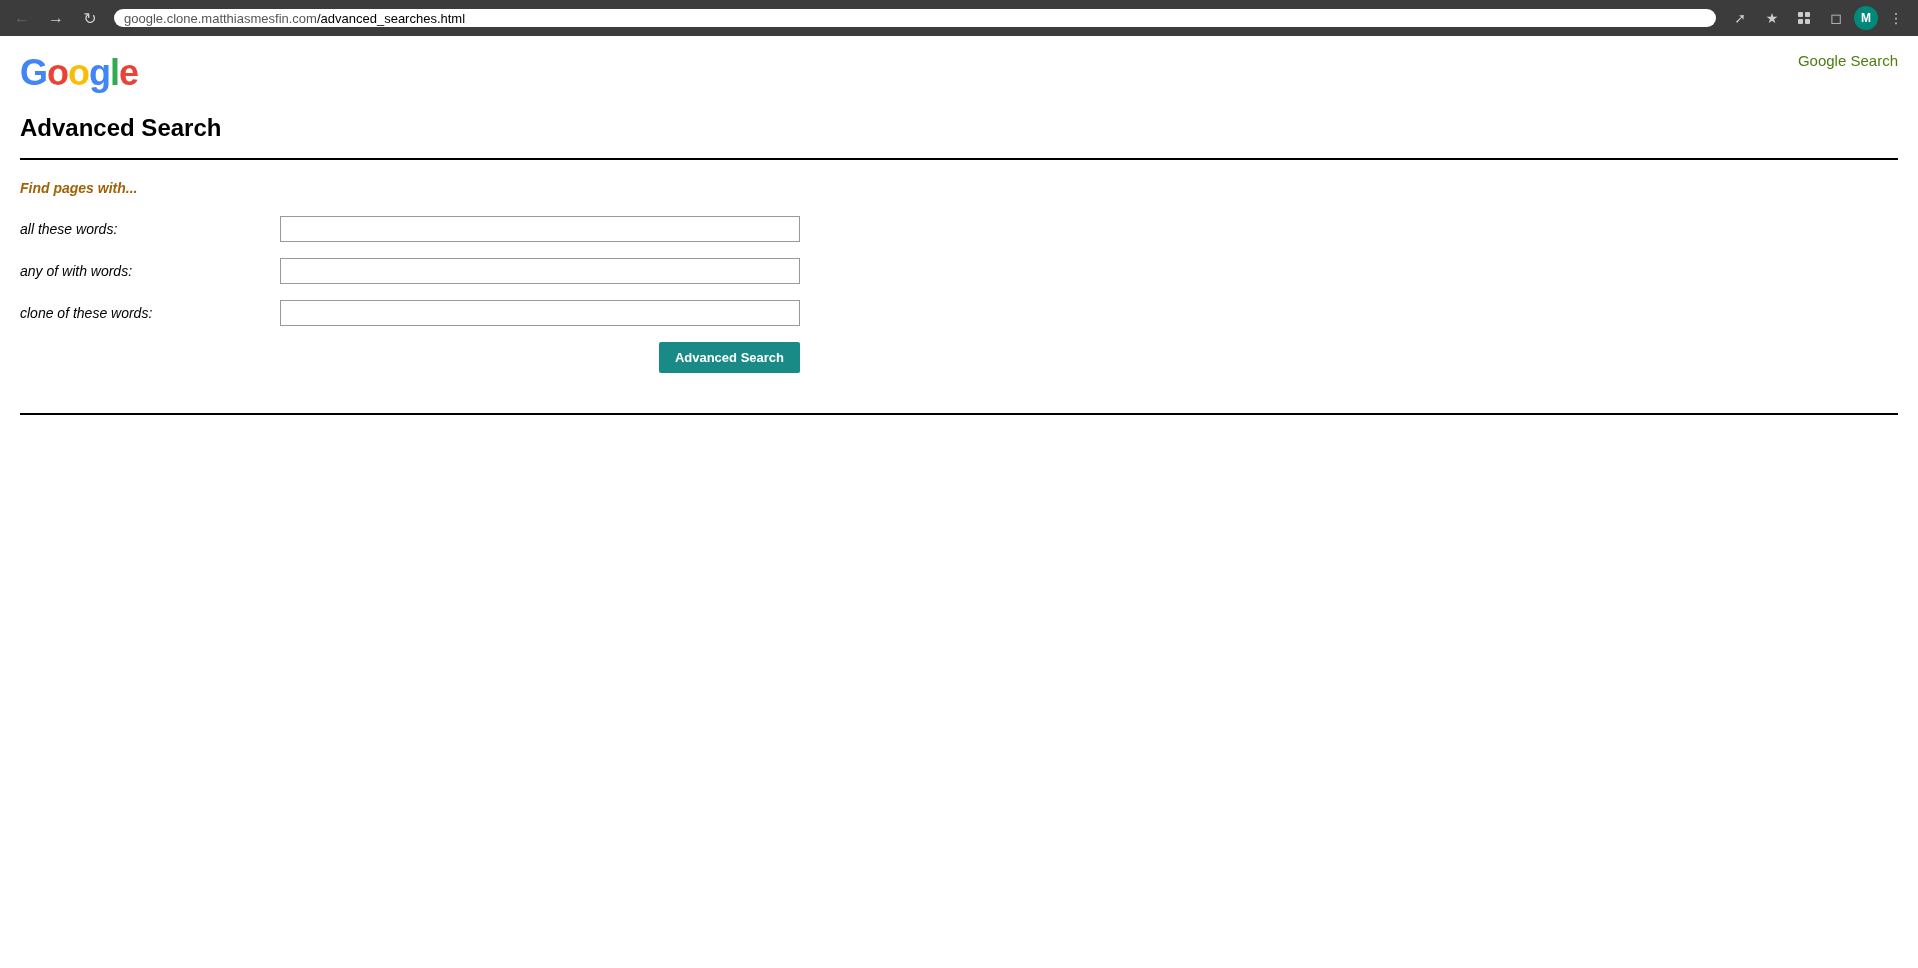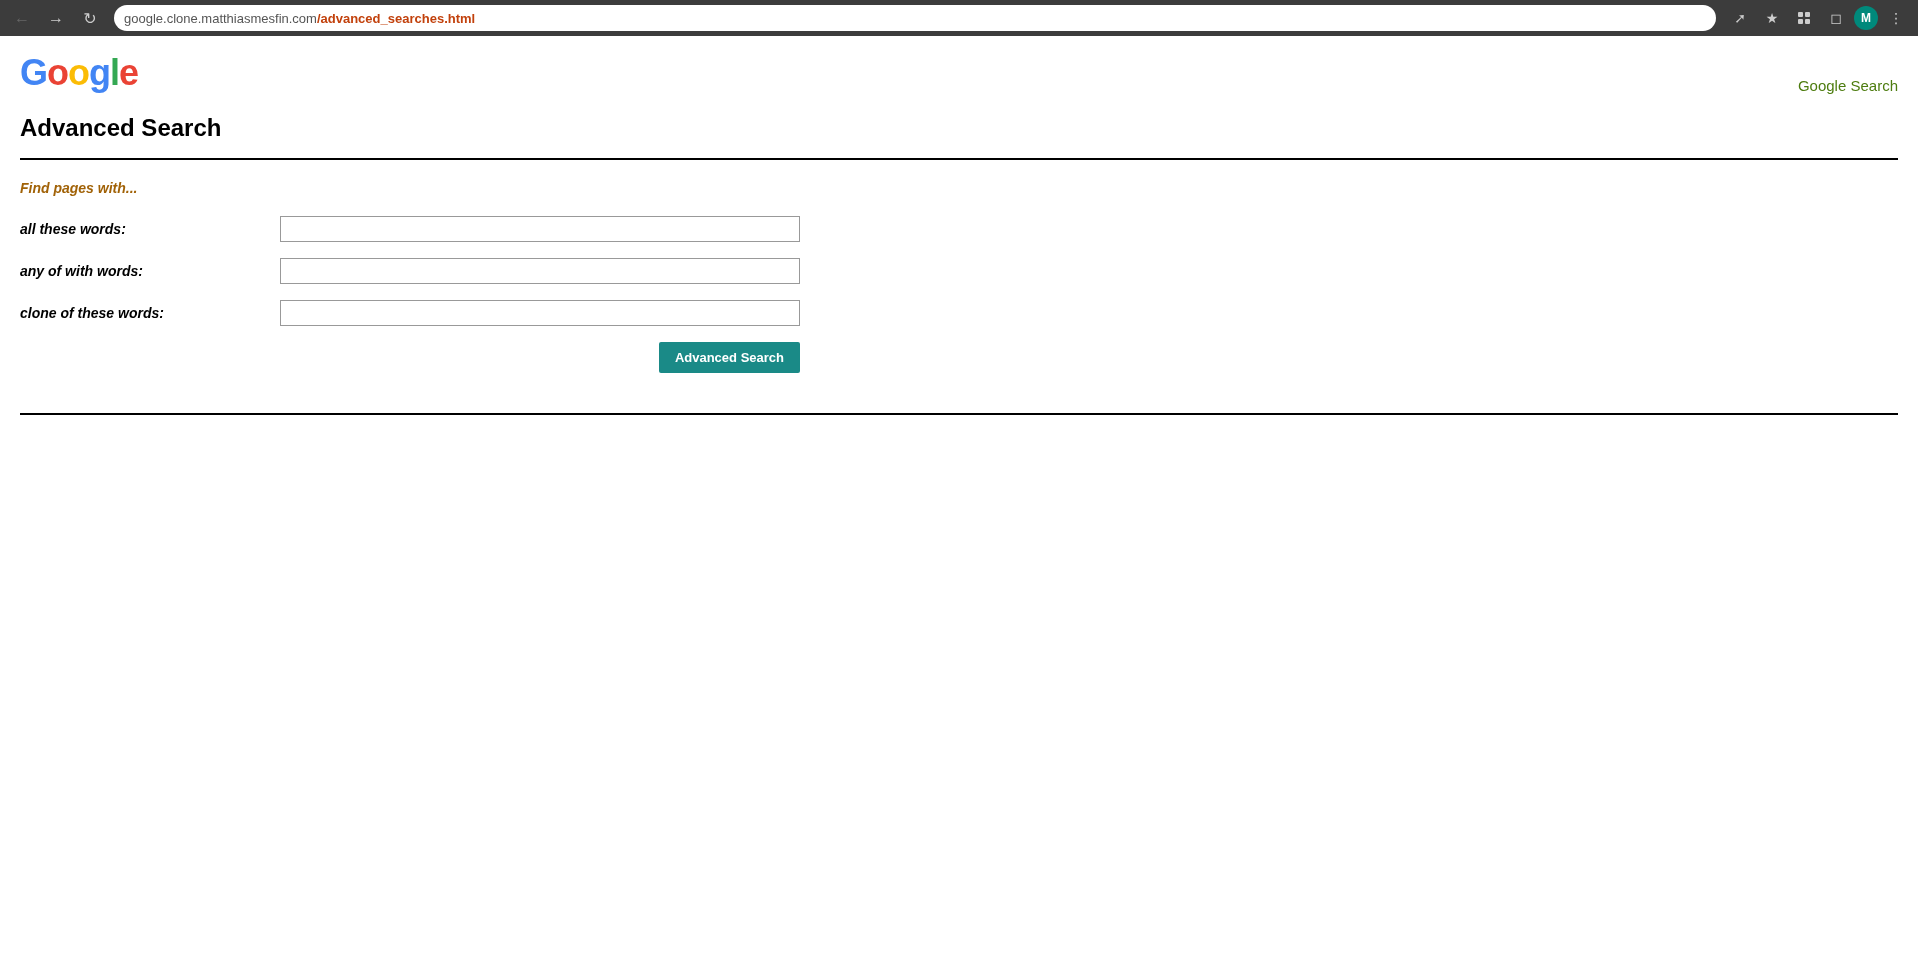"google.clone.matthiasmesfin.com" .address-bar { height: 26px -> 18px }
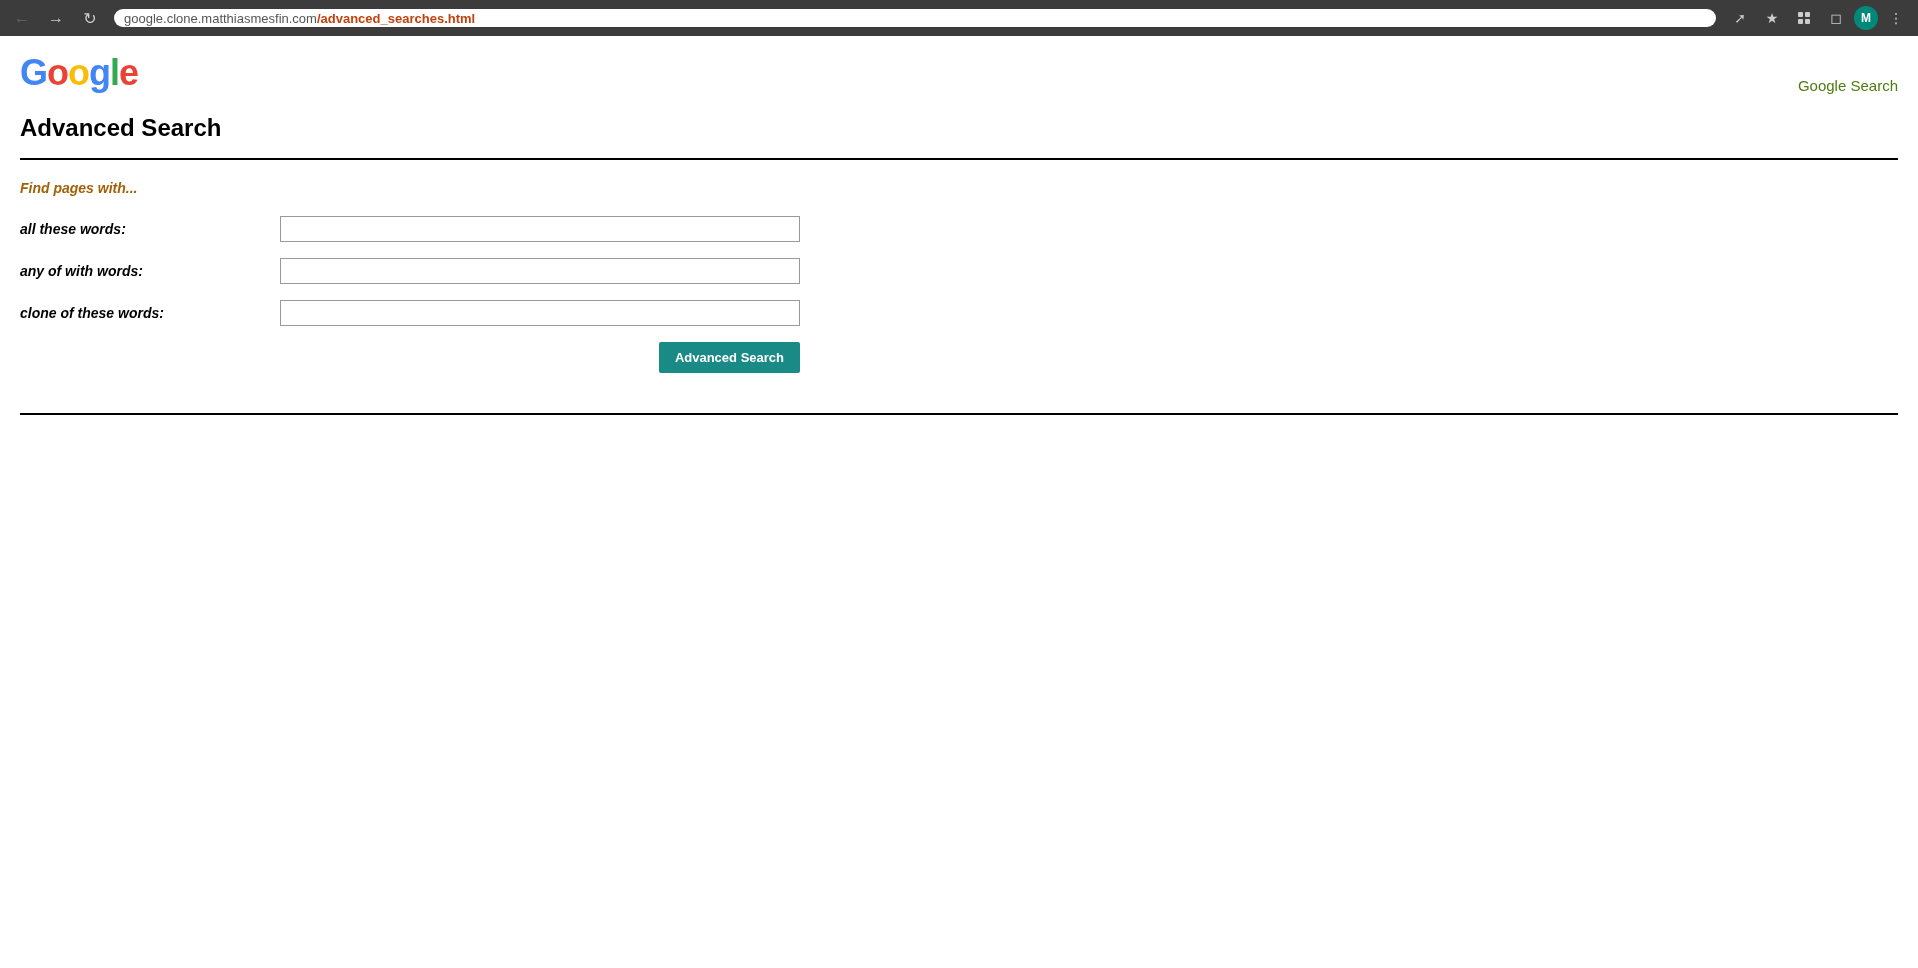"/advanced_searches.html" .address-bar .path { color: #c2410c -> #000000; font-weight: bold -> none }
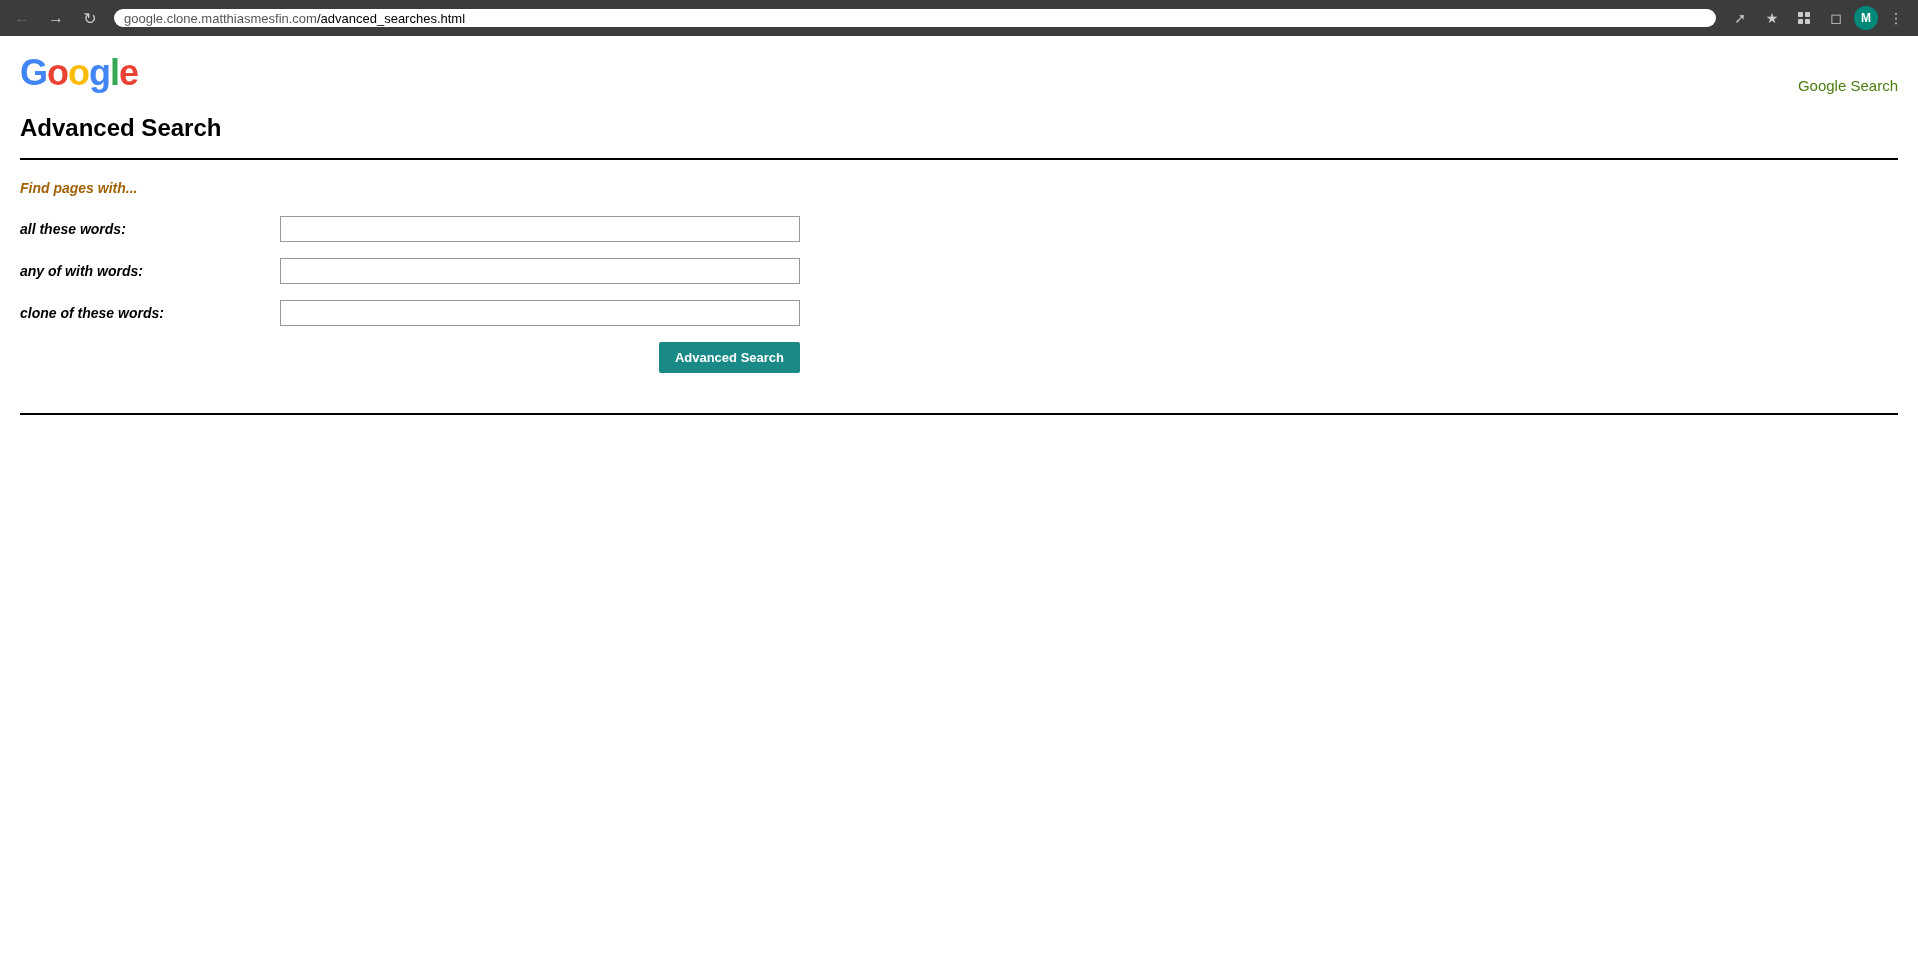"Google" .page-header { align-items: flex-end -> flex-start }
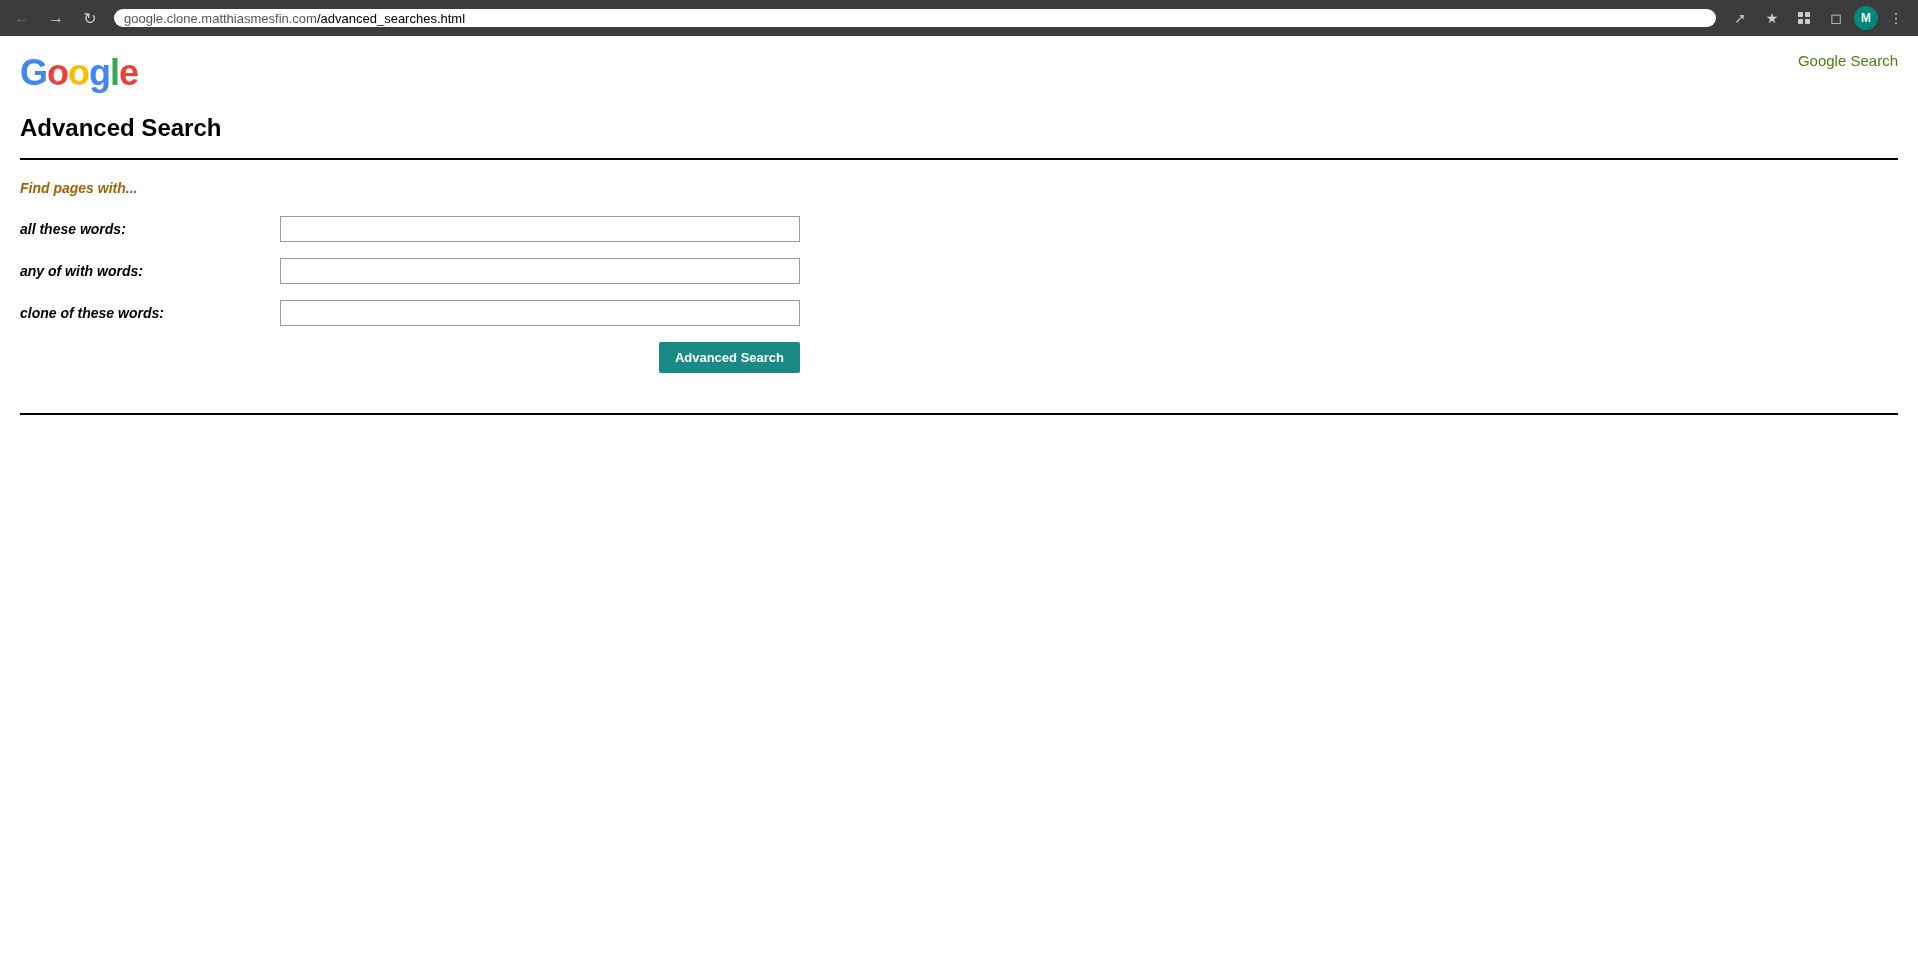"all these words:" .form-label { font-weight: bold -> normal }
